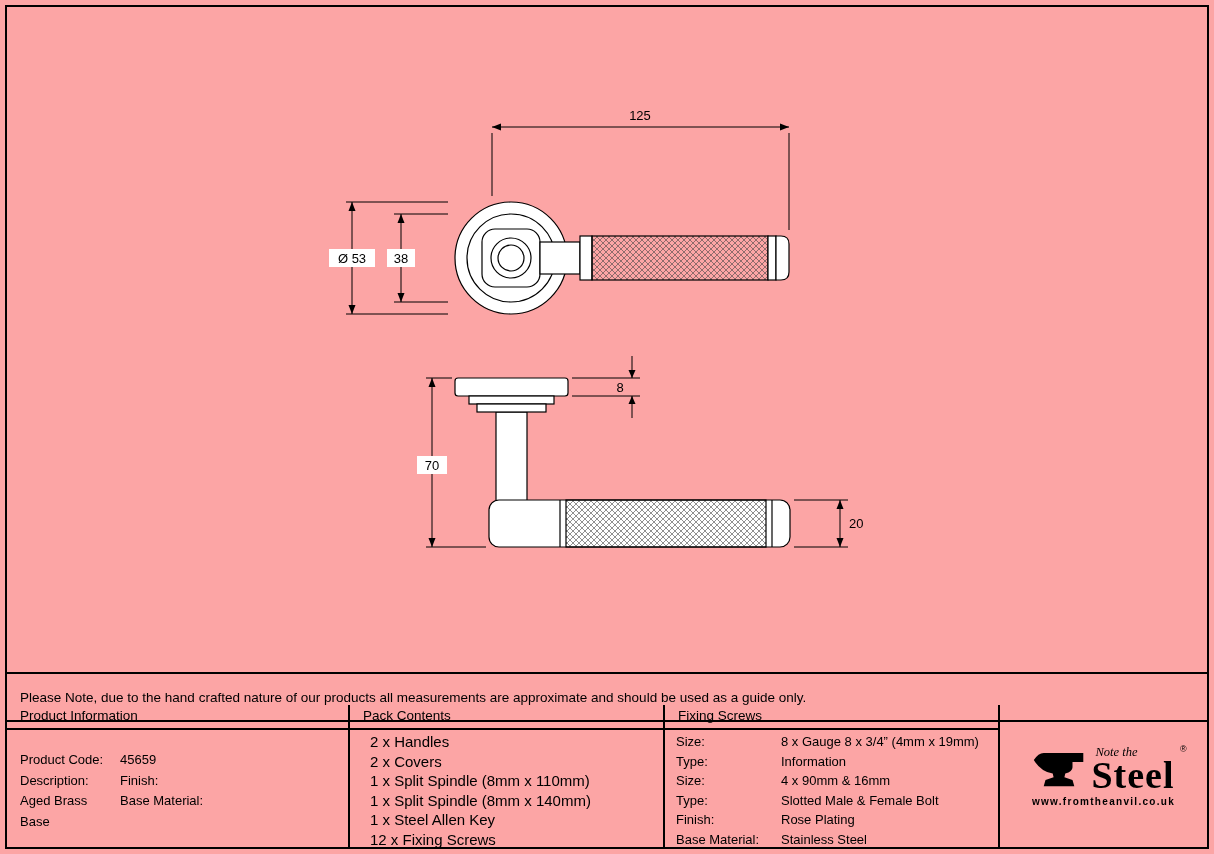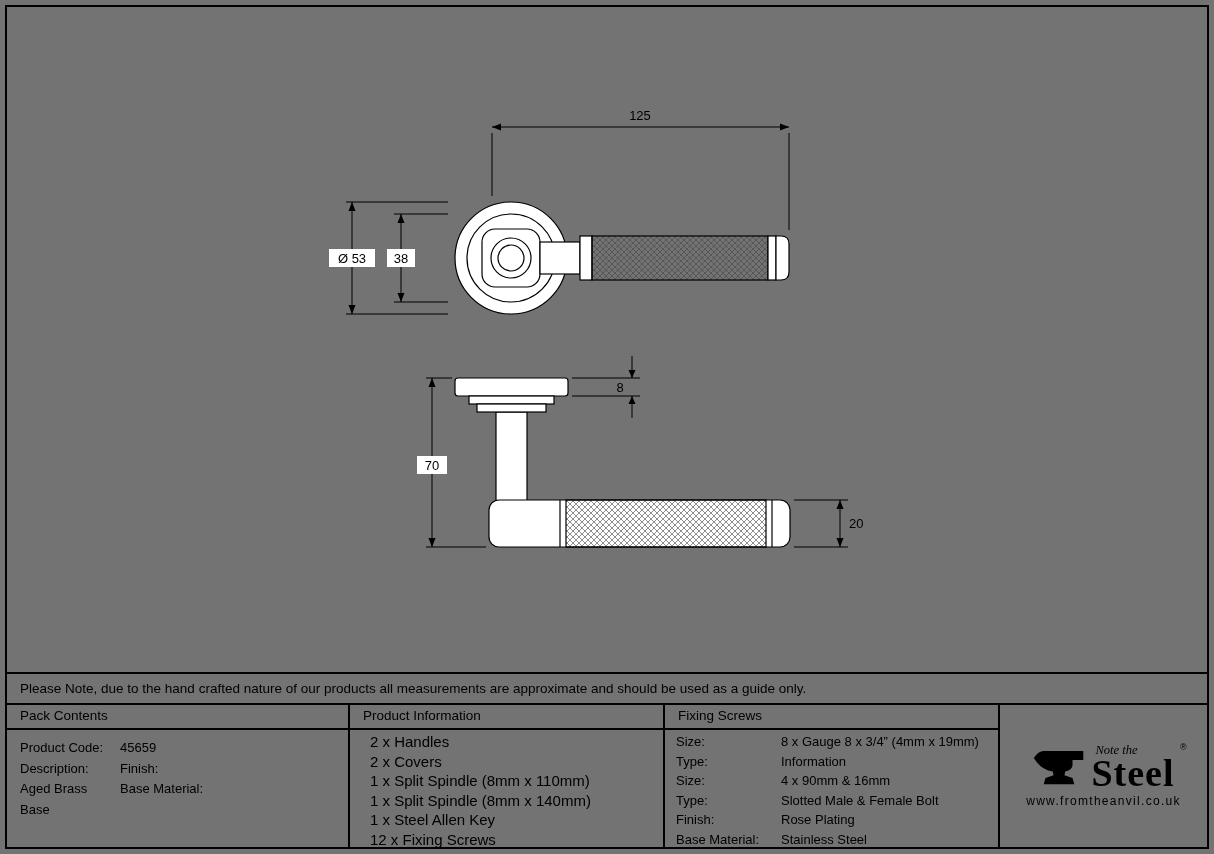"125" .page { background: #737373 -> #fca5a5 }
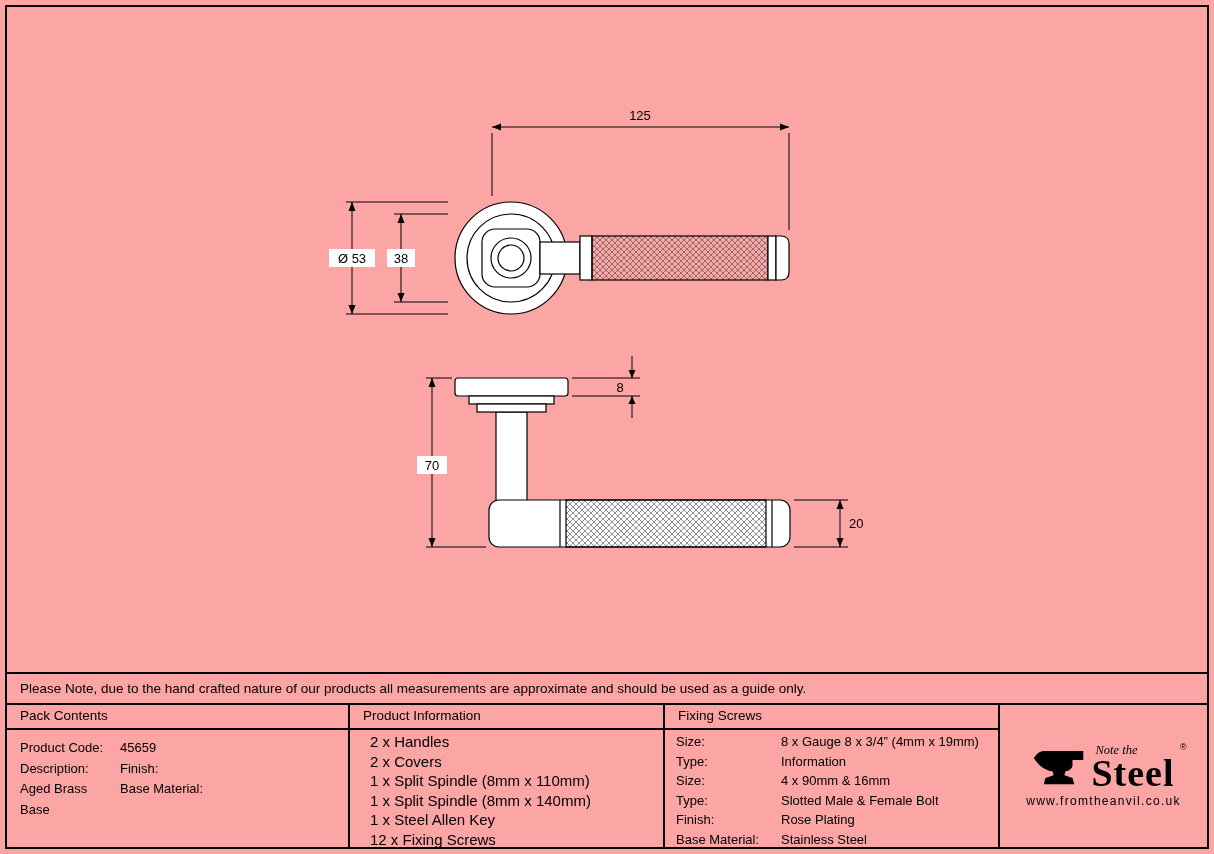"Please Note, due to the" .note-bar { height: 33px -> 50px }
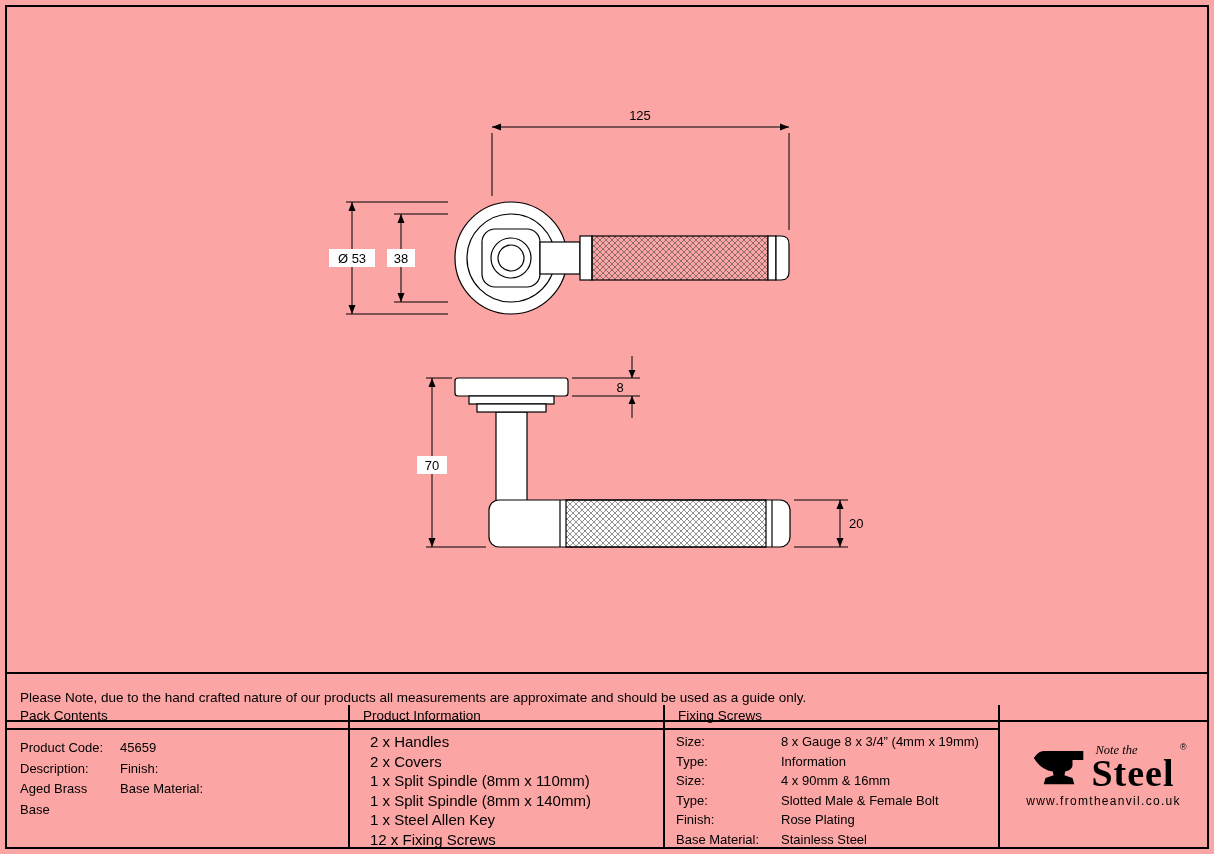"Pack Contents" div.hcell { order: before "Product Information" -> after "Product Information" }
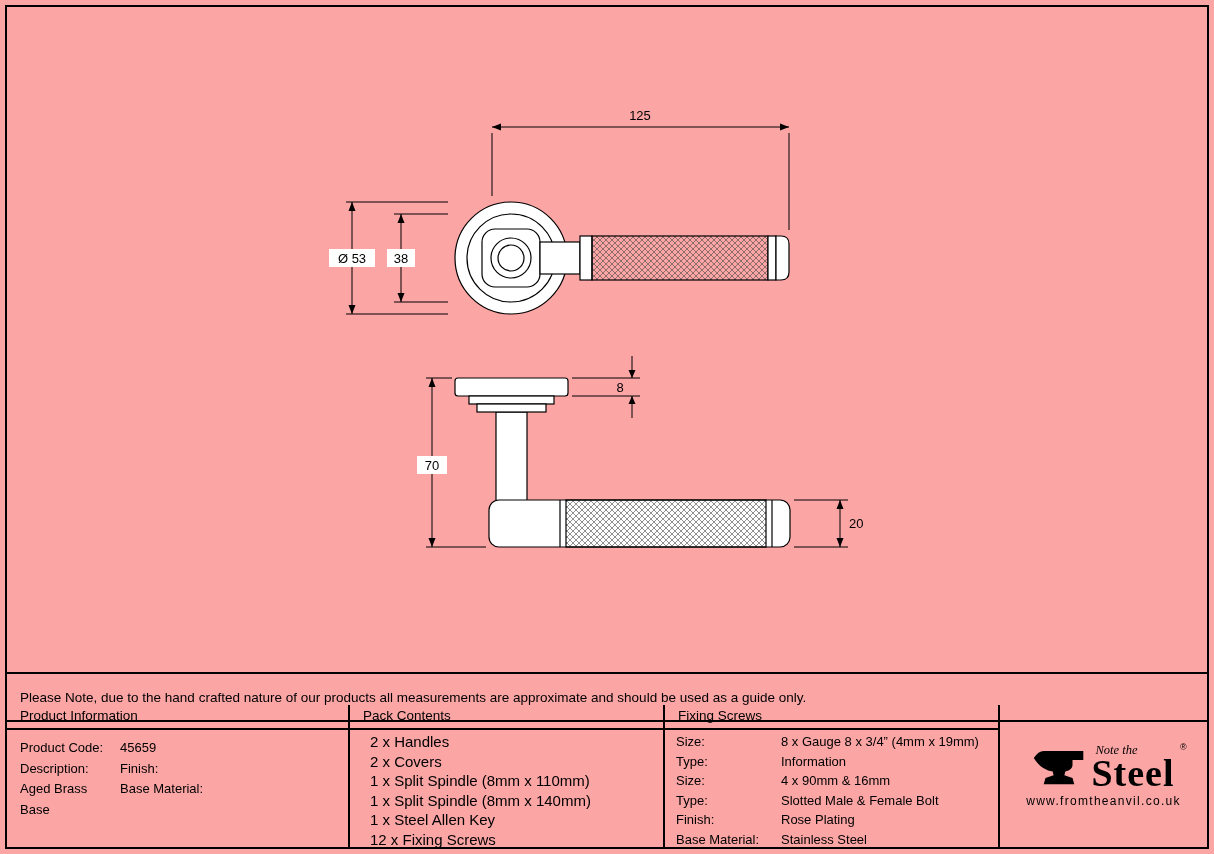"Product Code:" .kv { margin-top: none -> 12px }
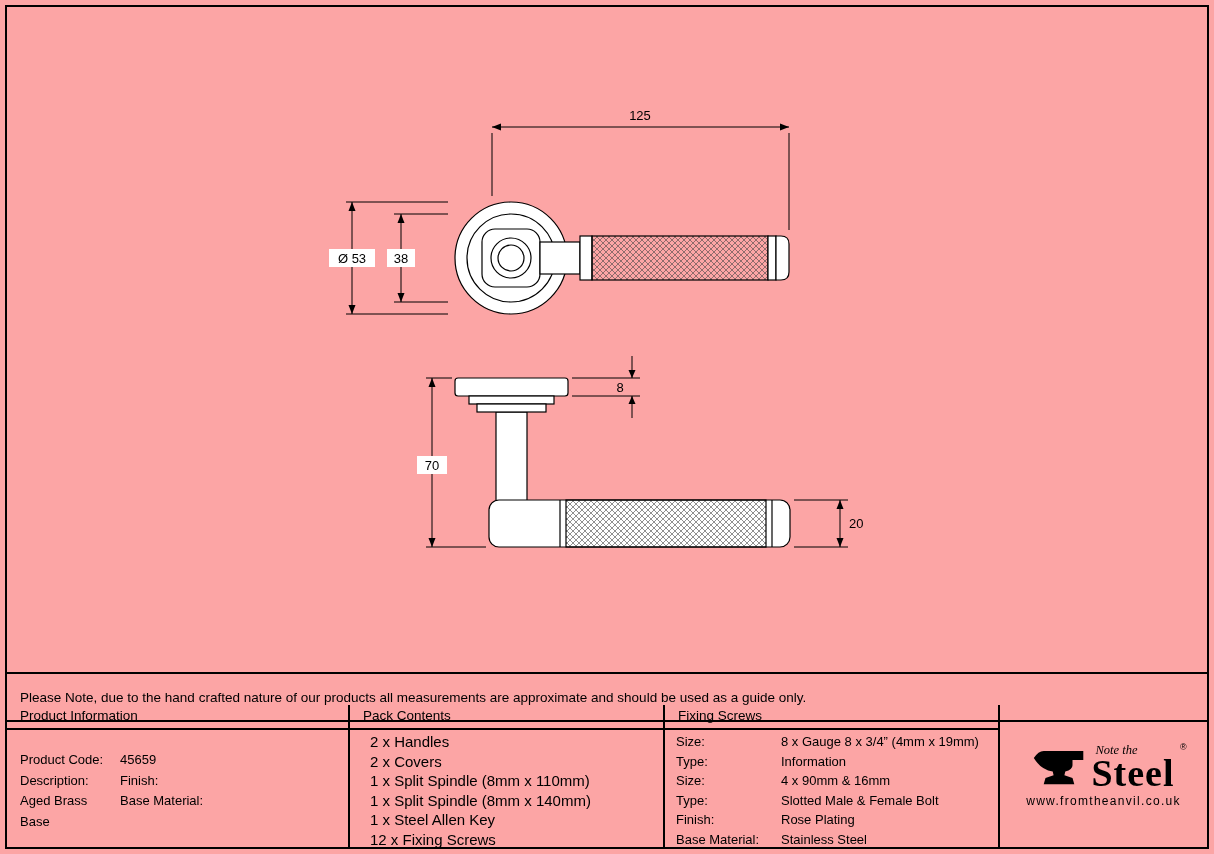"www.fromtheanvil.co.uk" .logo-url { font-size: 12px -> 10px; font-weight: 400 -> 700 }
